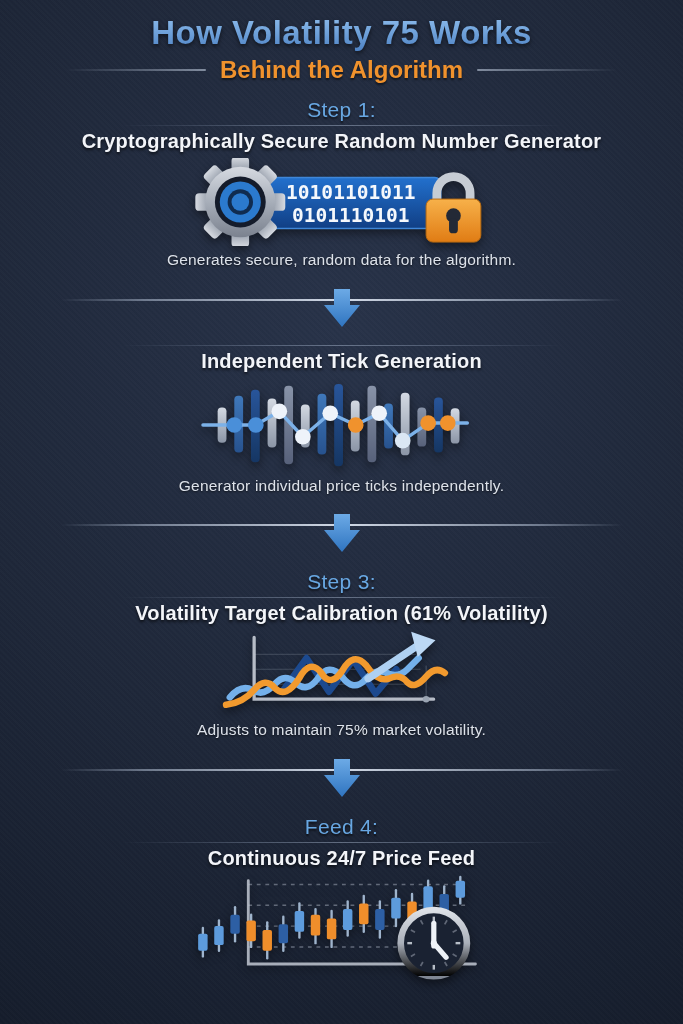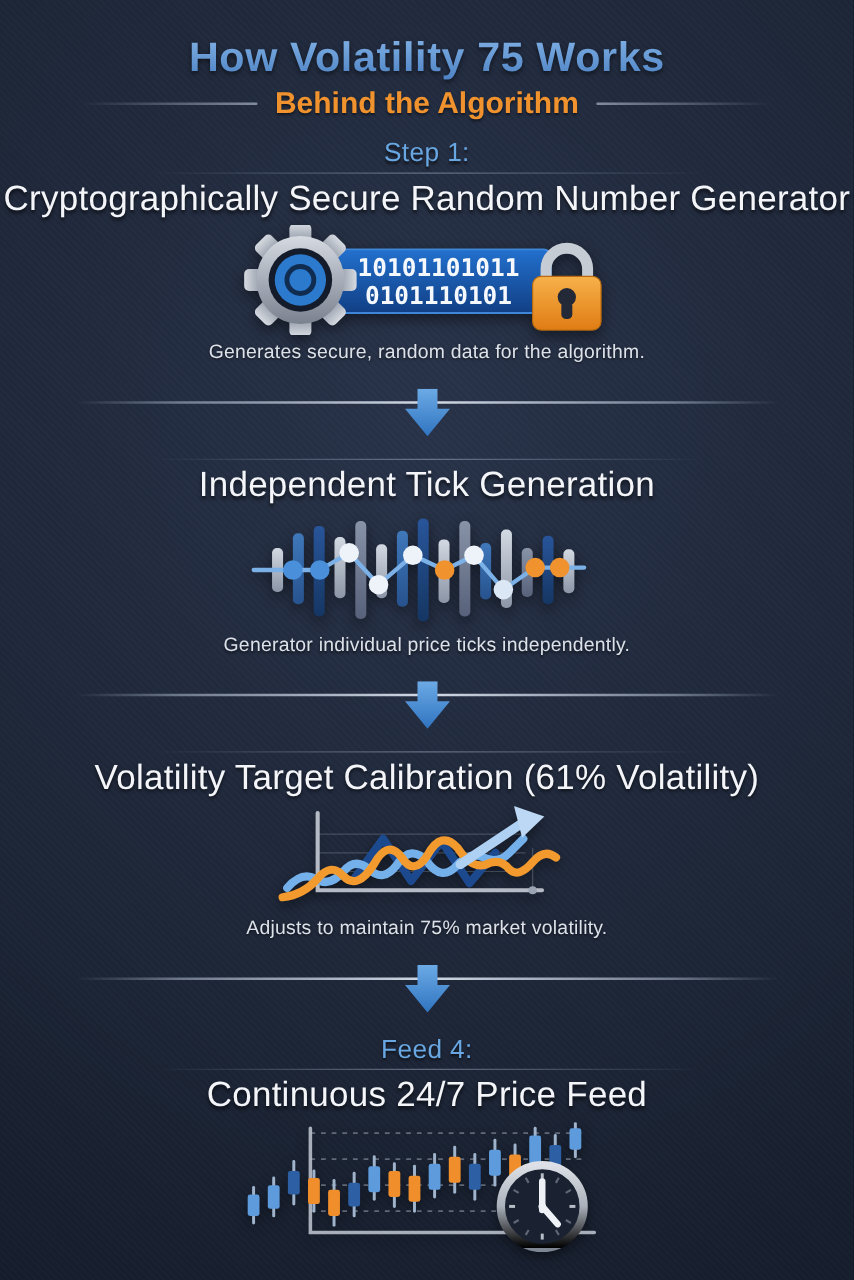"How Volatility 75 Works" .page-title { padding-top: 25px -> 12px }
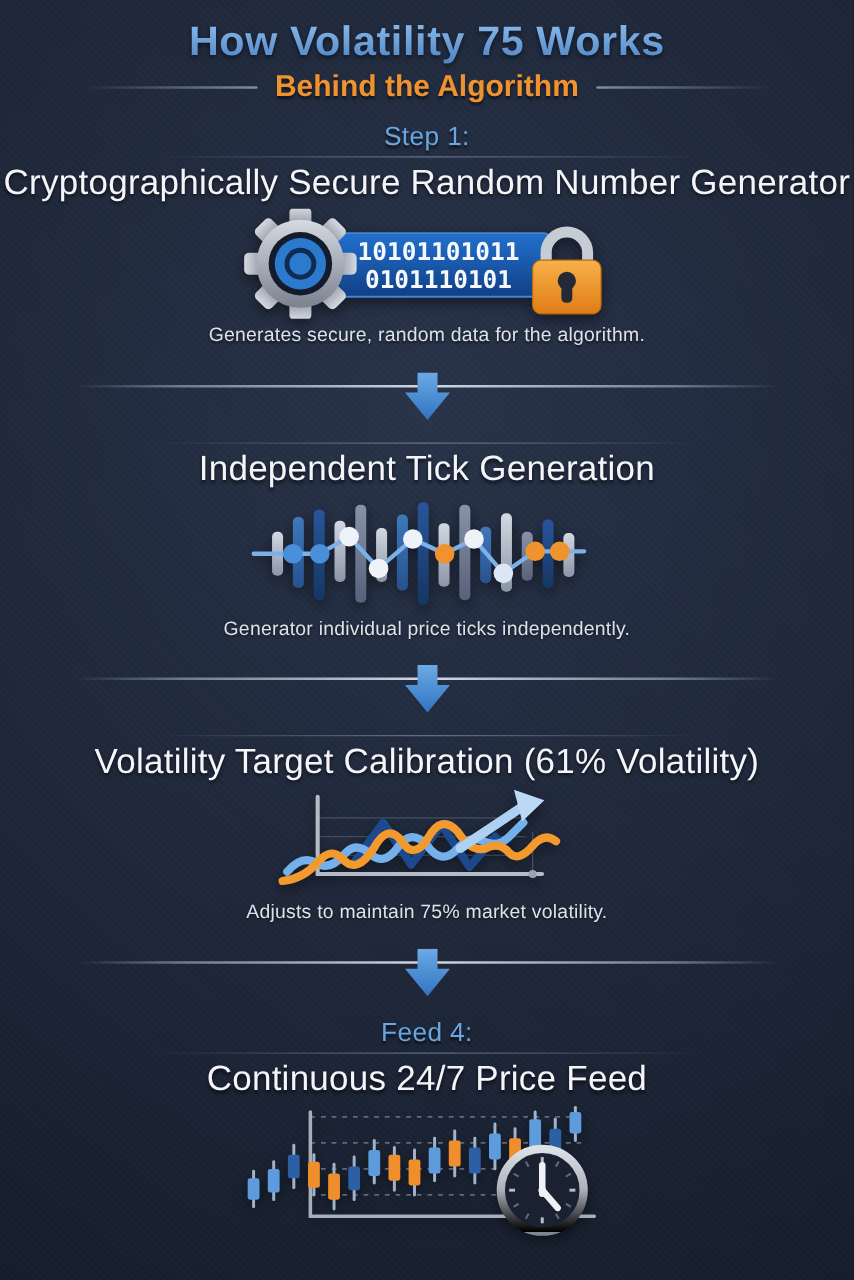"Cryptographically Secure Random Number" .step-heading { font-size: 28px -> 20px; font-weight: normal -> bold }
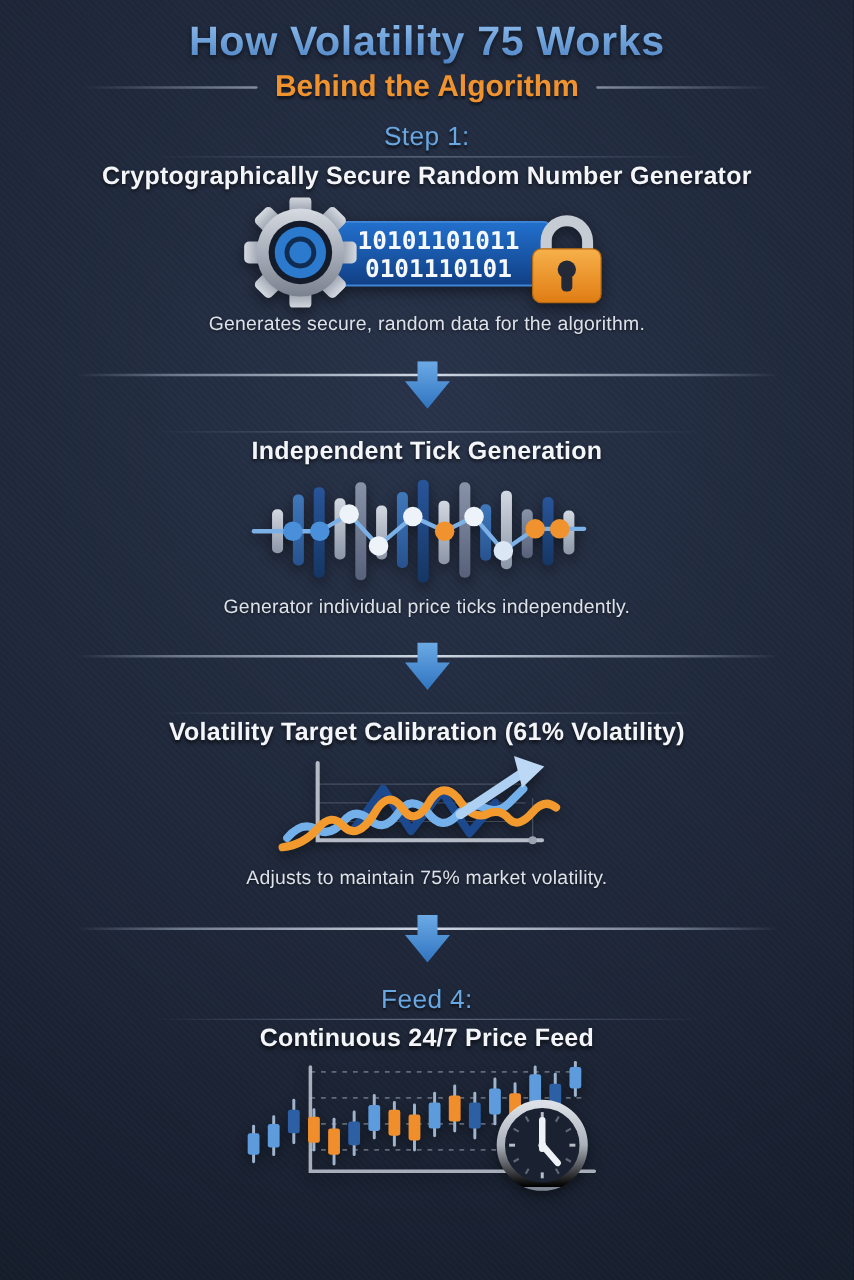"Step 3:" div.step-label { html: none -> <div>Step 3:</div> }
